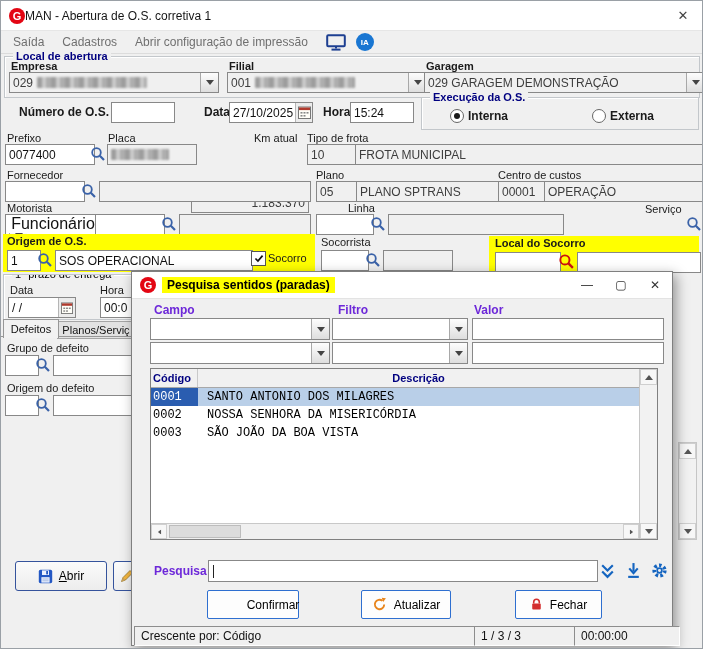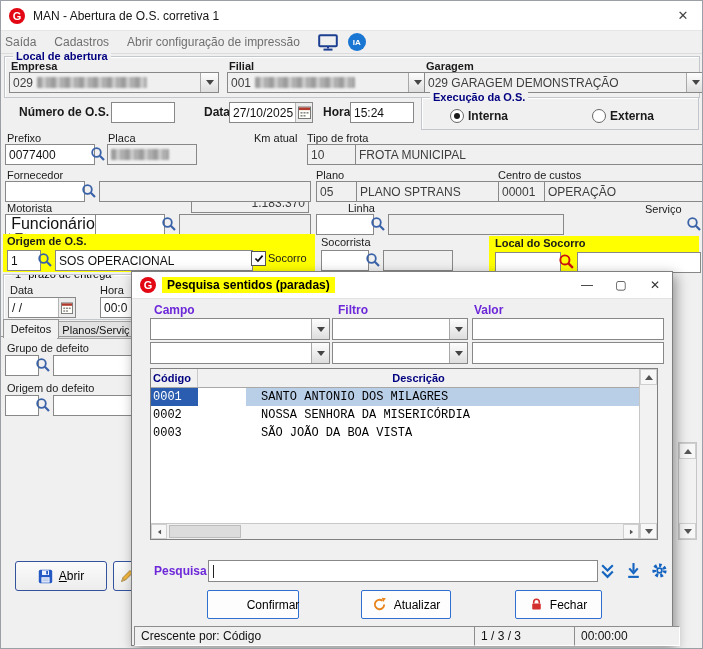"MAN - Abertura de O.S." .title-text { margin-left: 8px -> 0 }
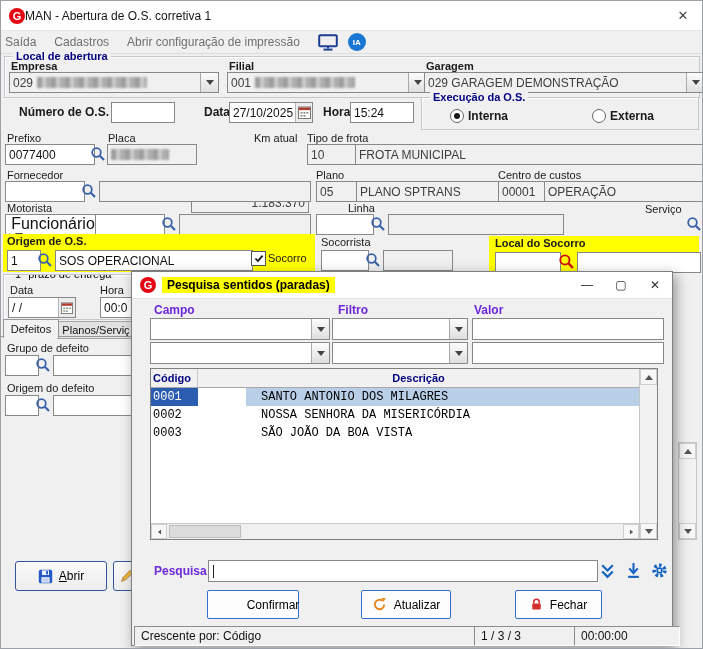"Saída" .menubar { padding-left: 4px -> 12px }
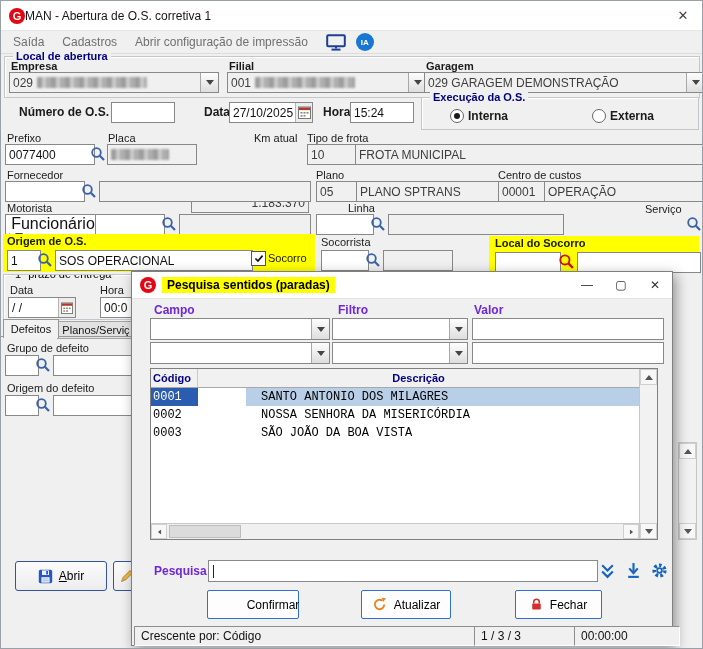"SANTO ANTONIO DOS MILAGRES" .pg-row .c2 { margin-left: 48px -> none; padding-left: 15px -> 9px }
